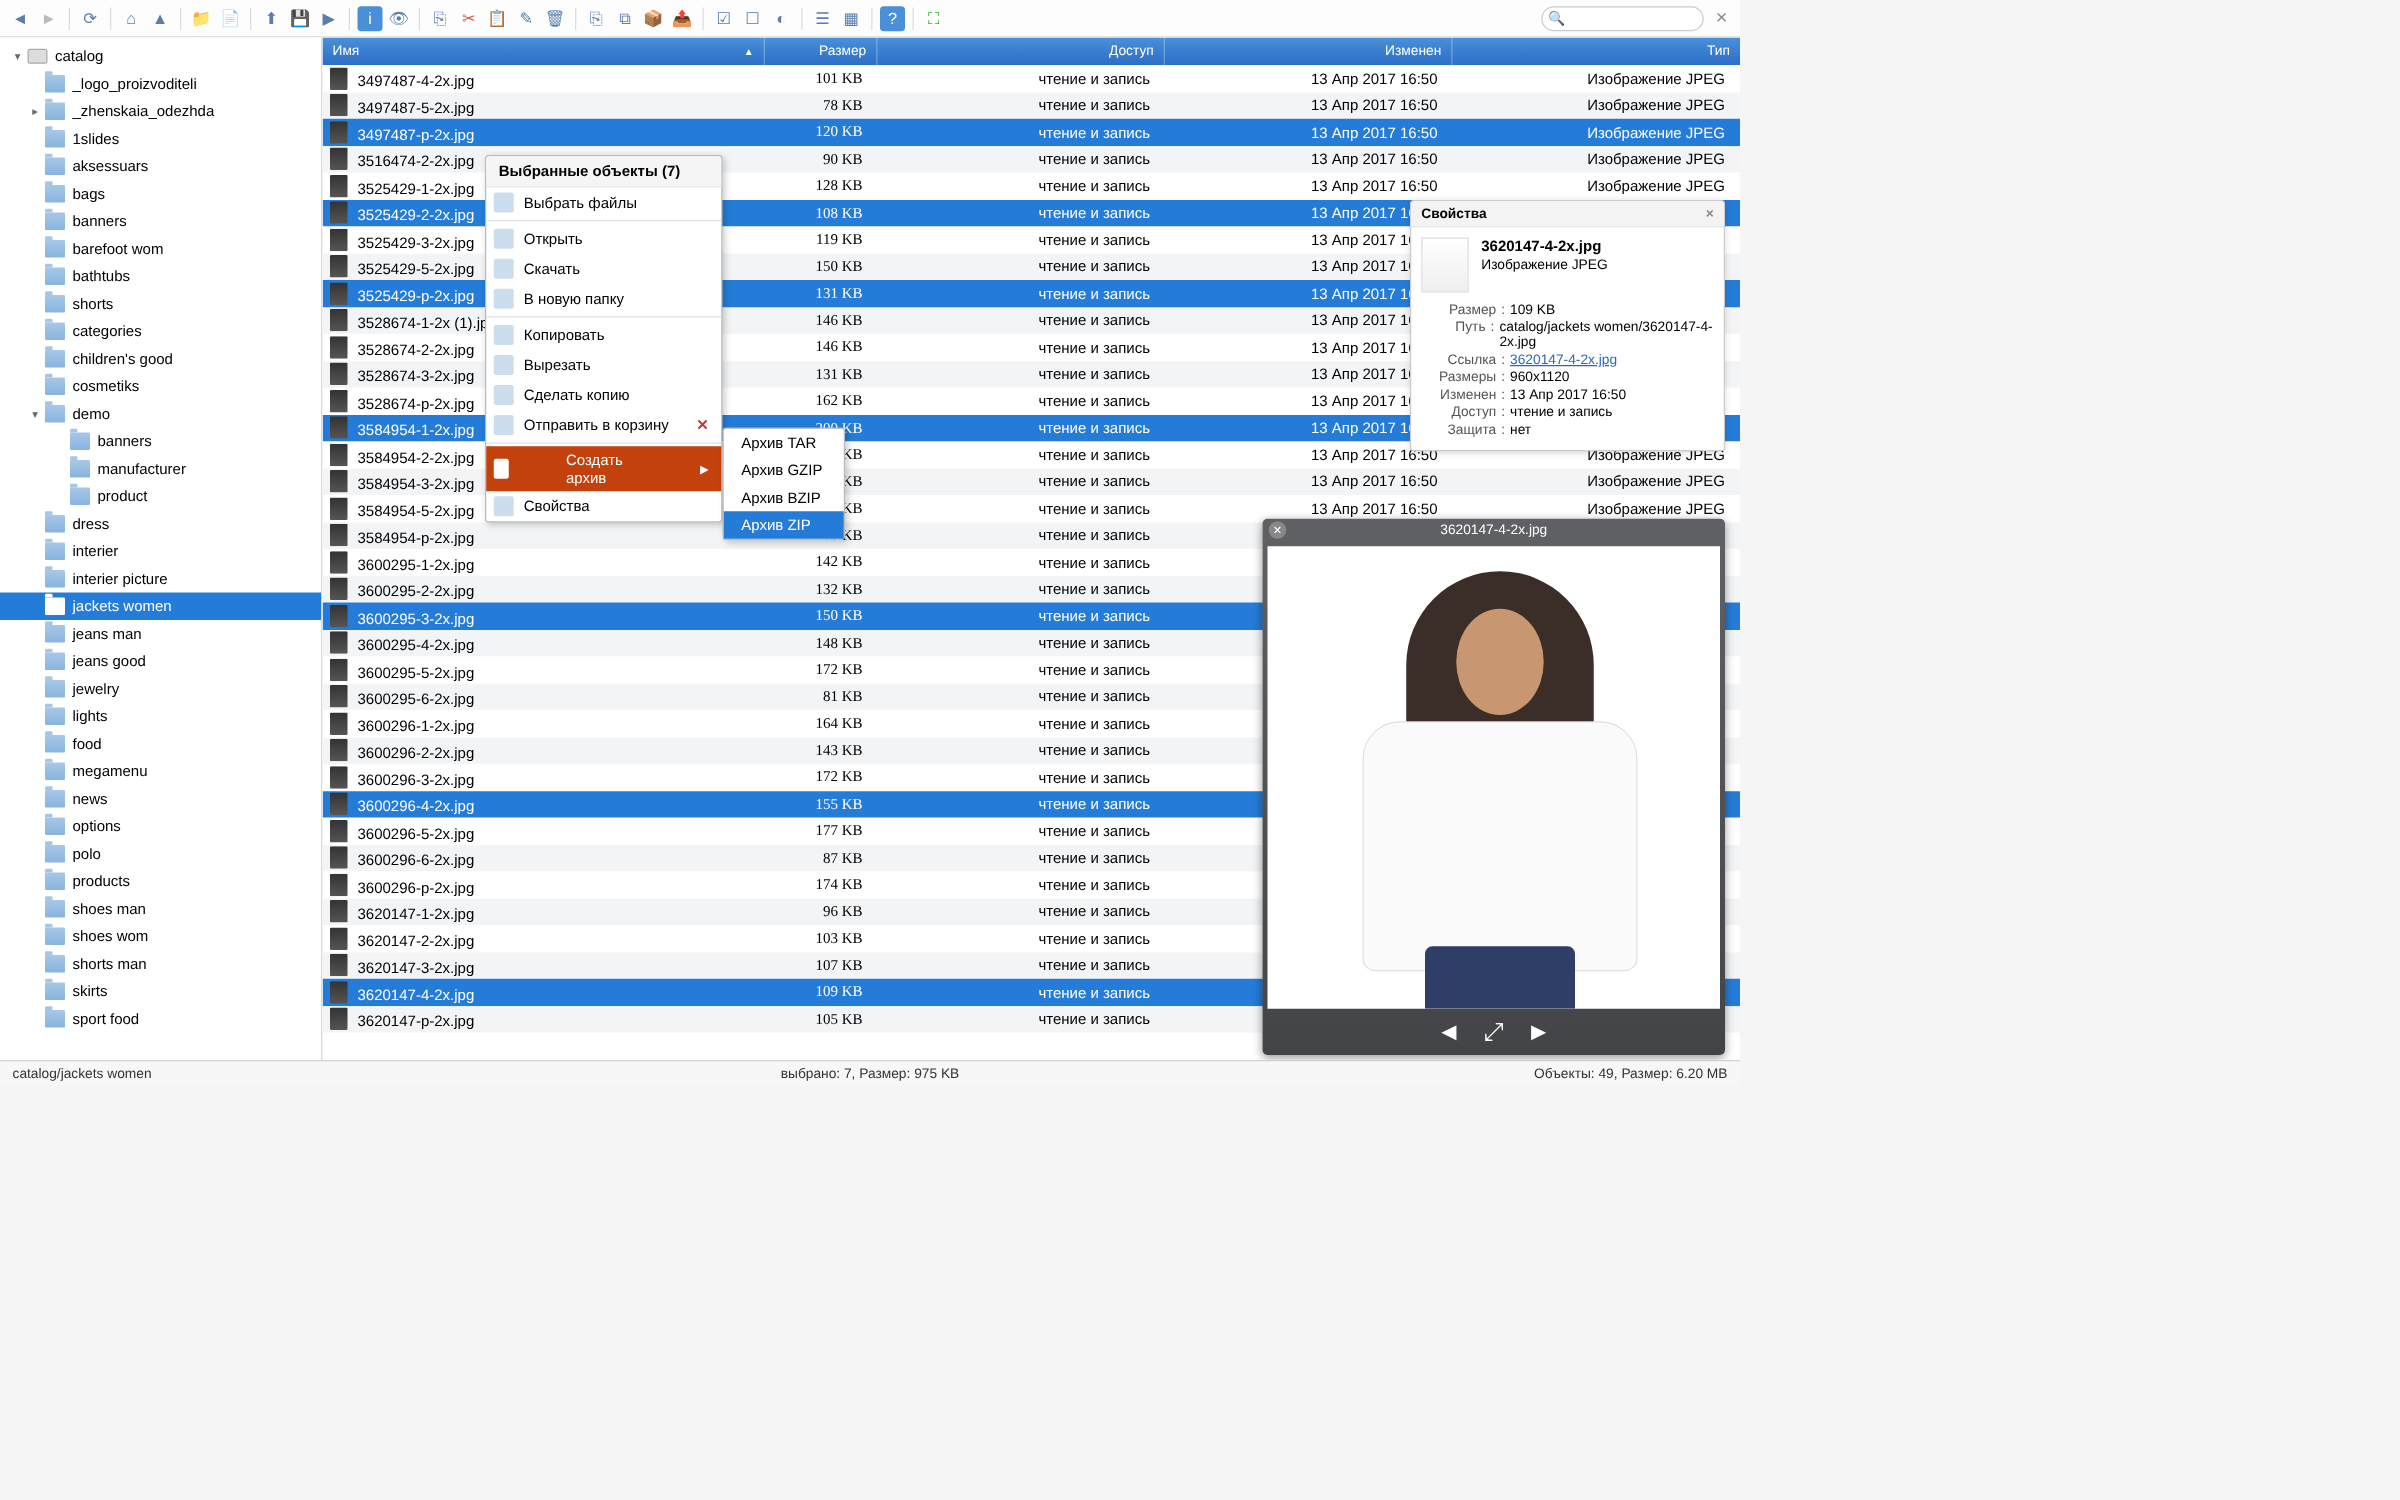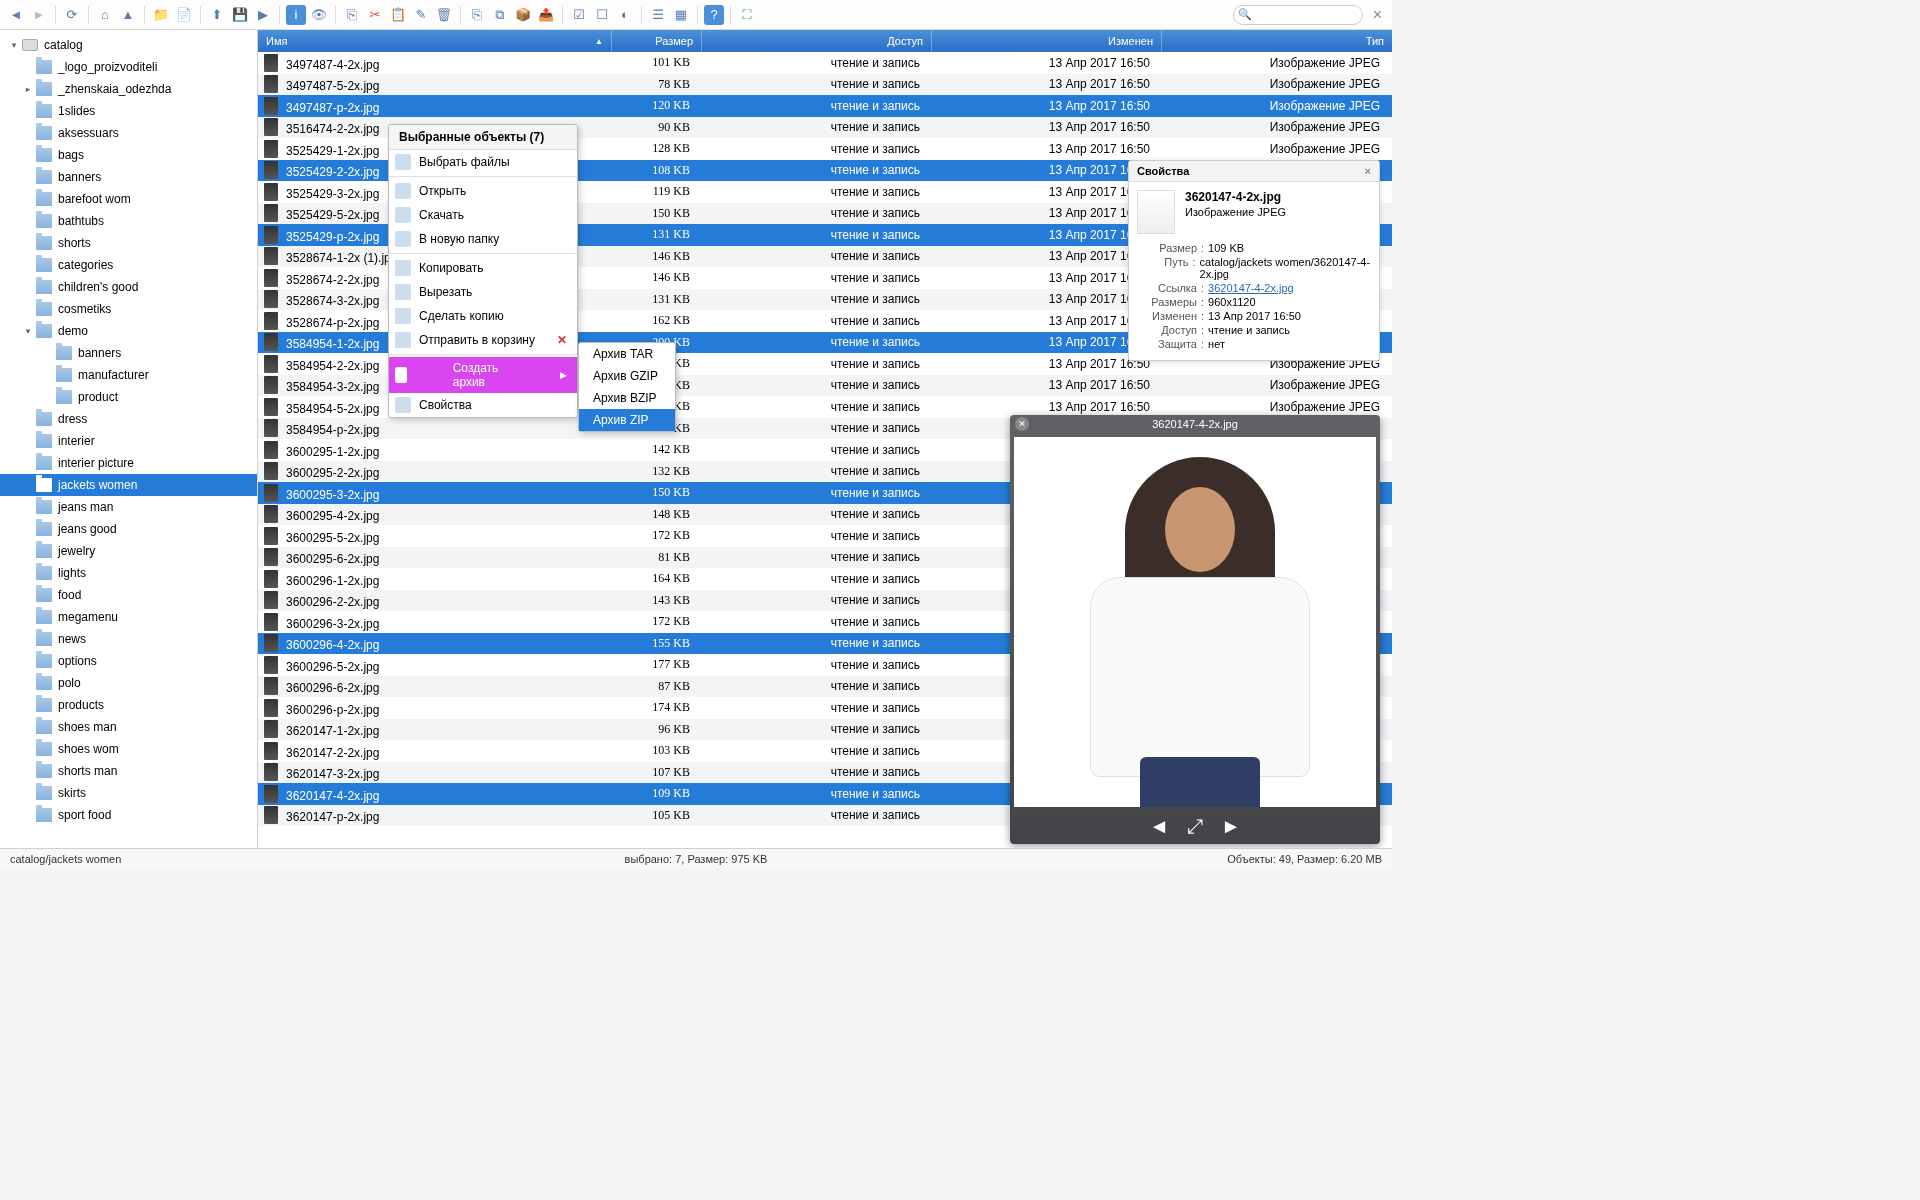"Создать архив" .ctx-item:hover, .ctx-item.sel { background: #d946ef -> #c2410c }
